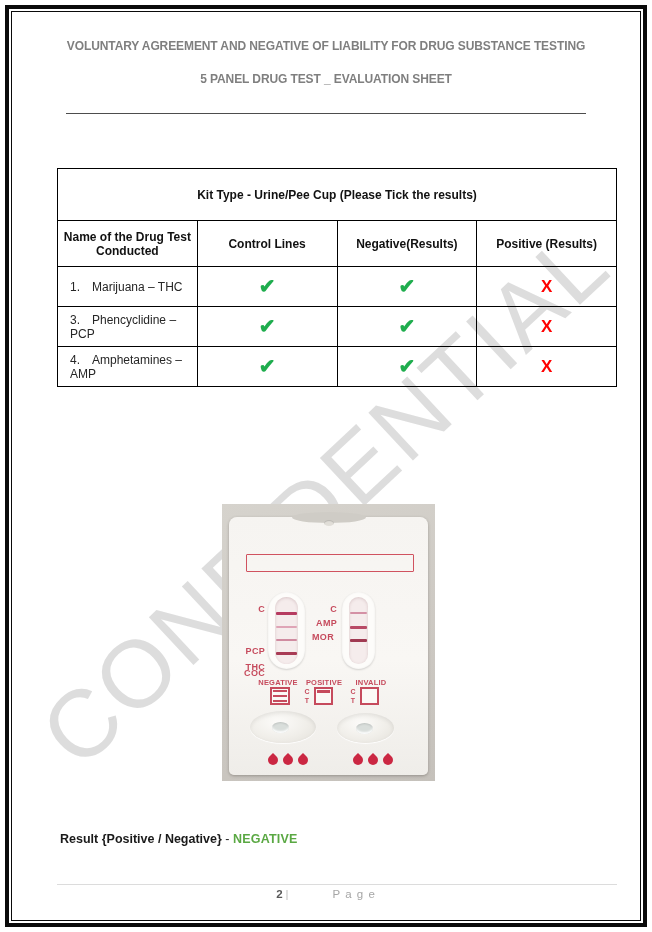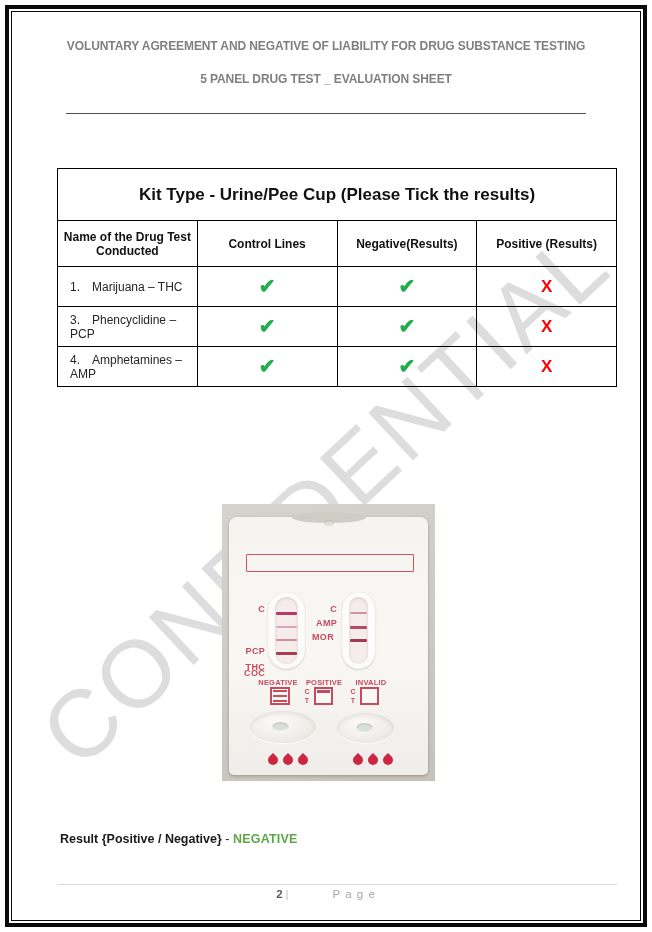"Kit Type - Urine/Pee Cup" .kit-row td { font-size: 17px -> 12px }
